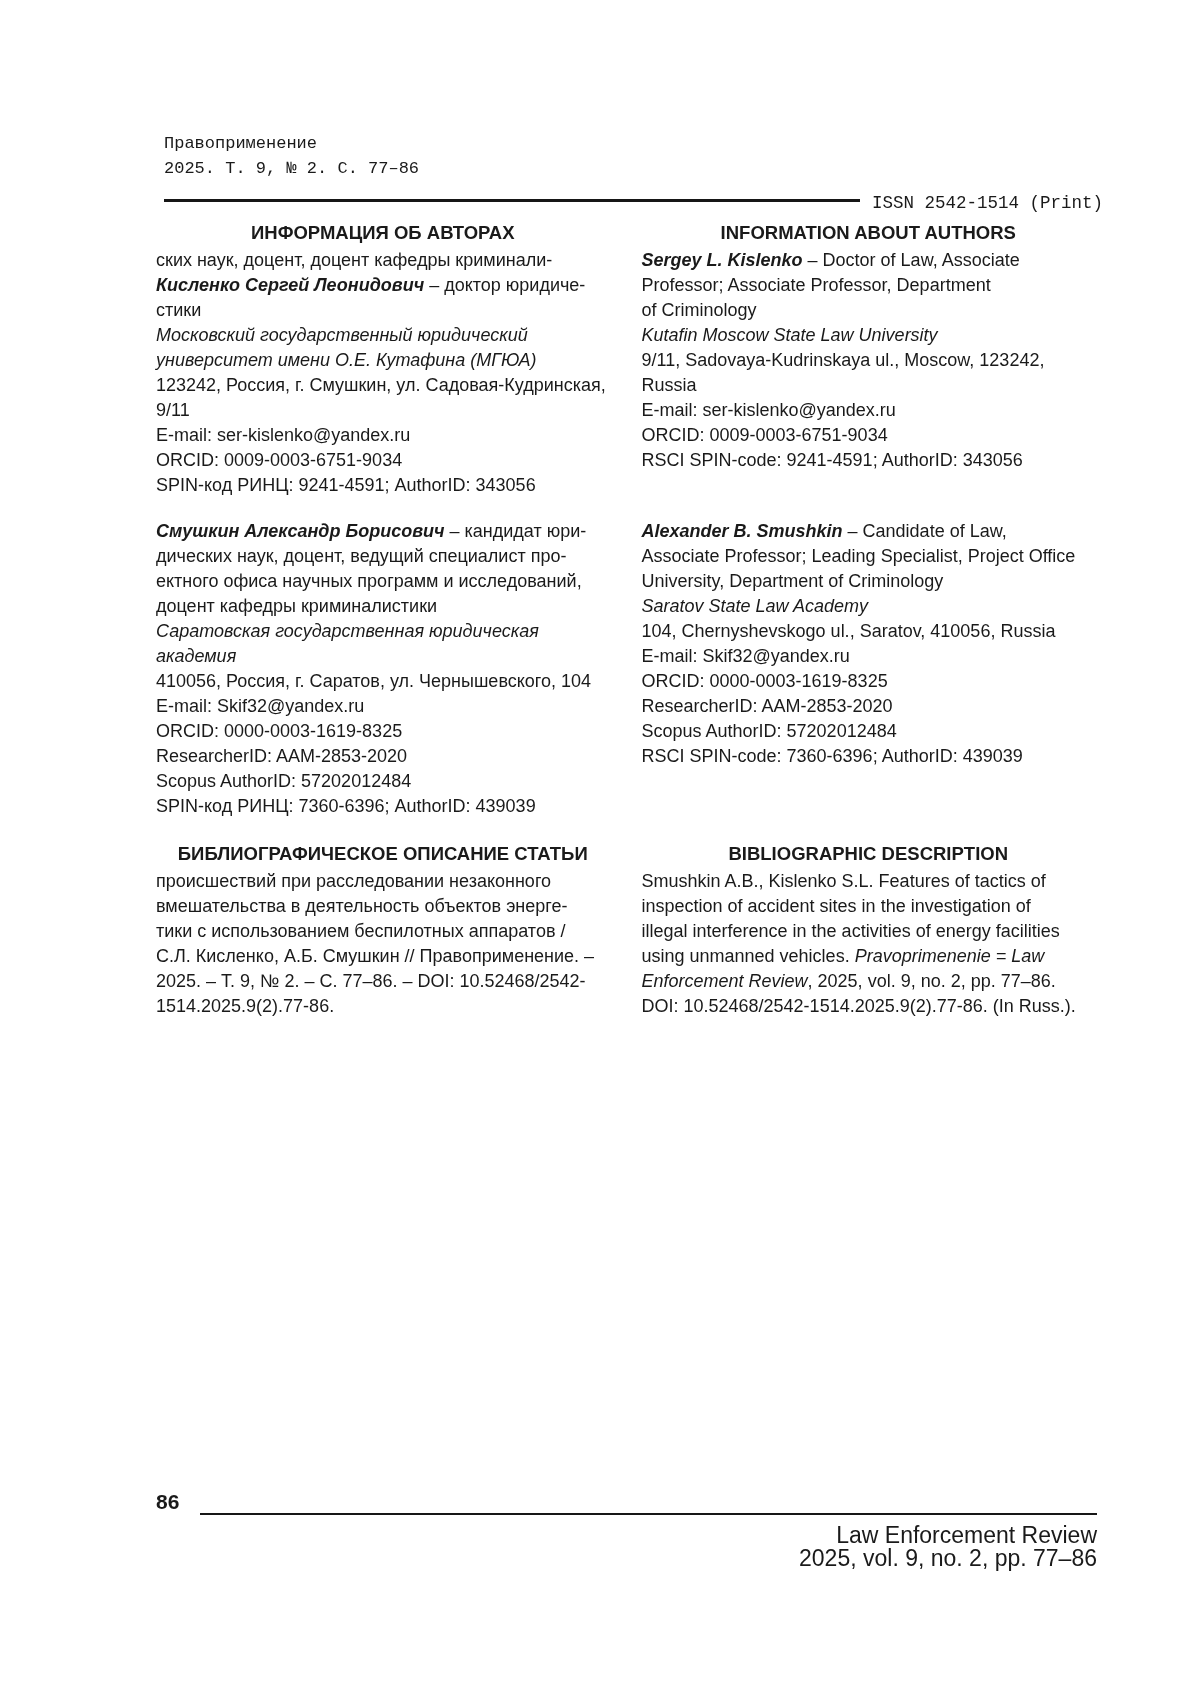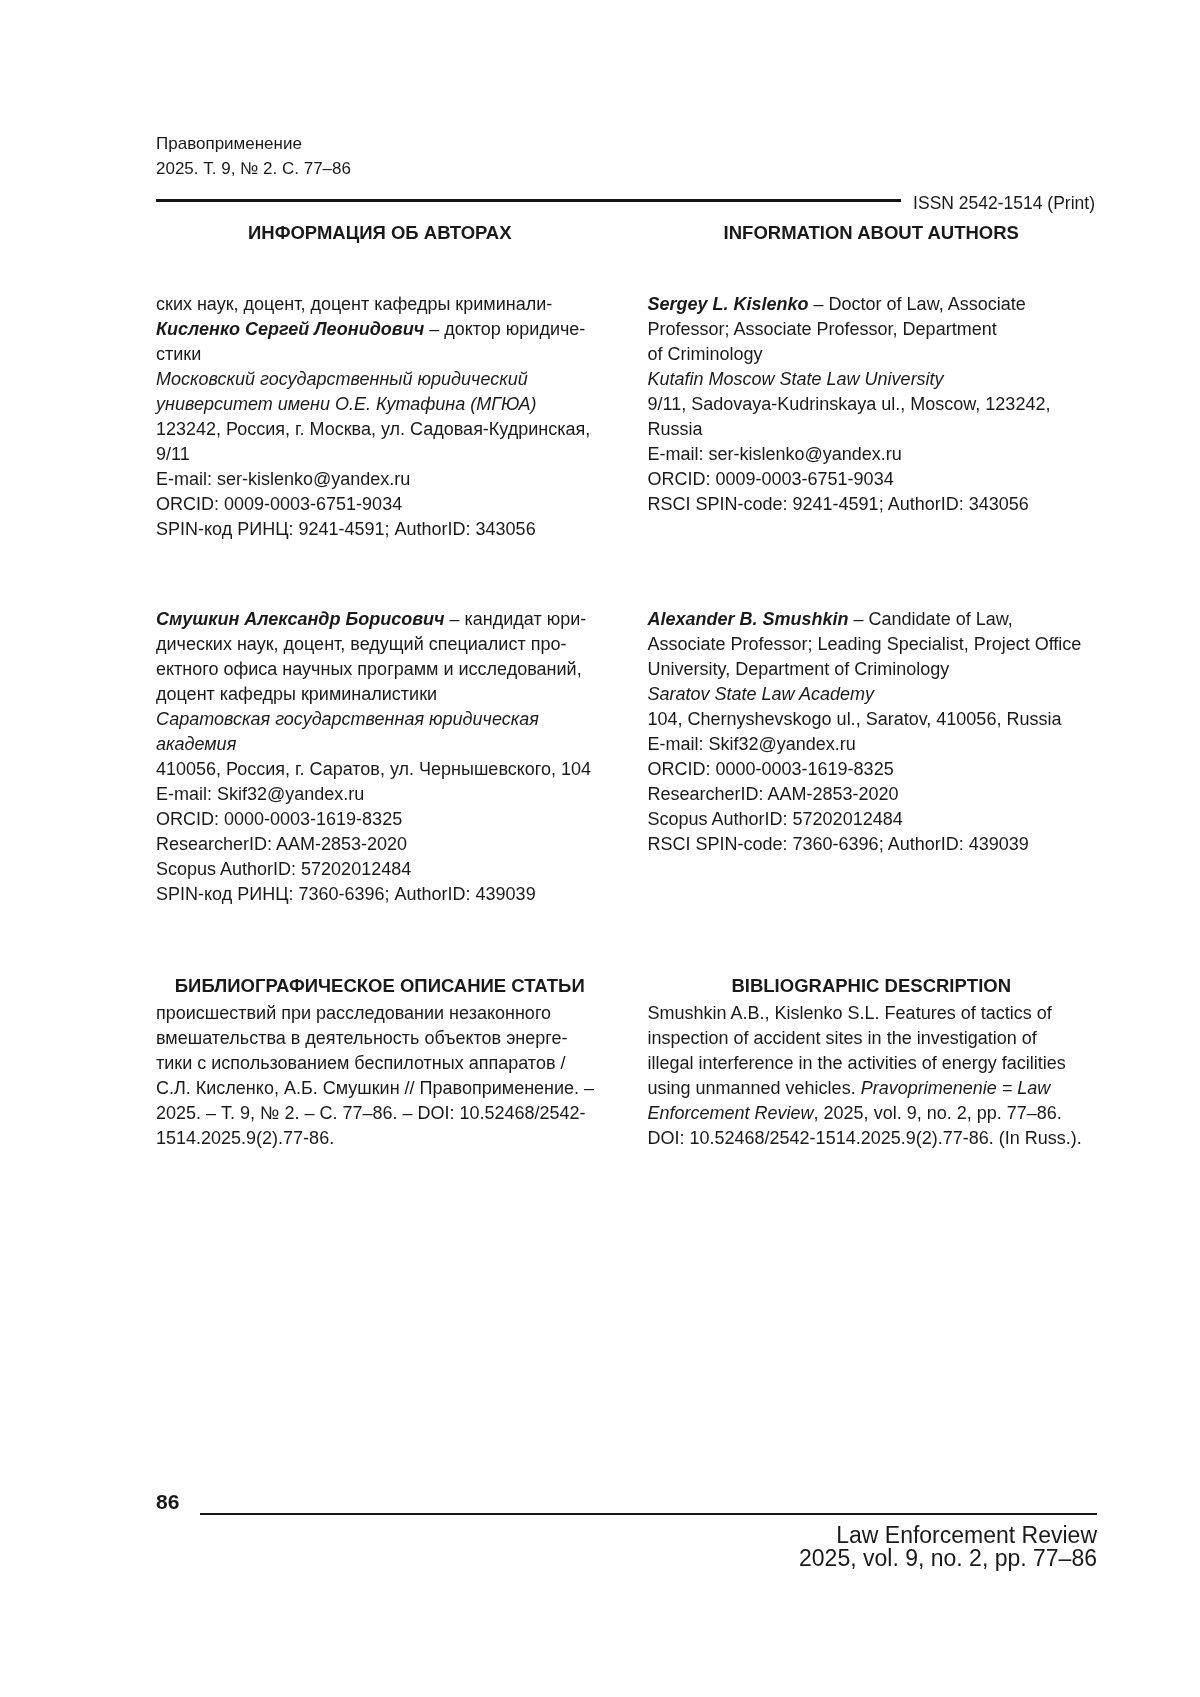"Правоприменение" .hdr { font-family: none -> Liberation Mono, monospace; left: 156px -> 164px }
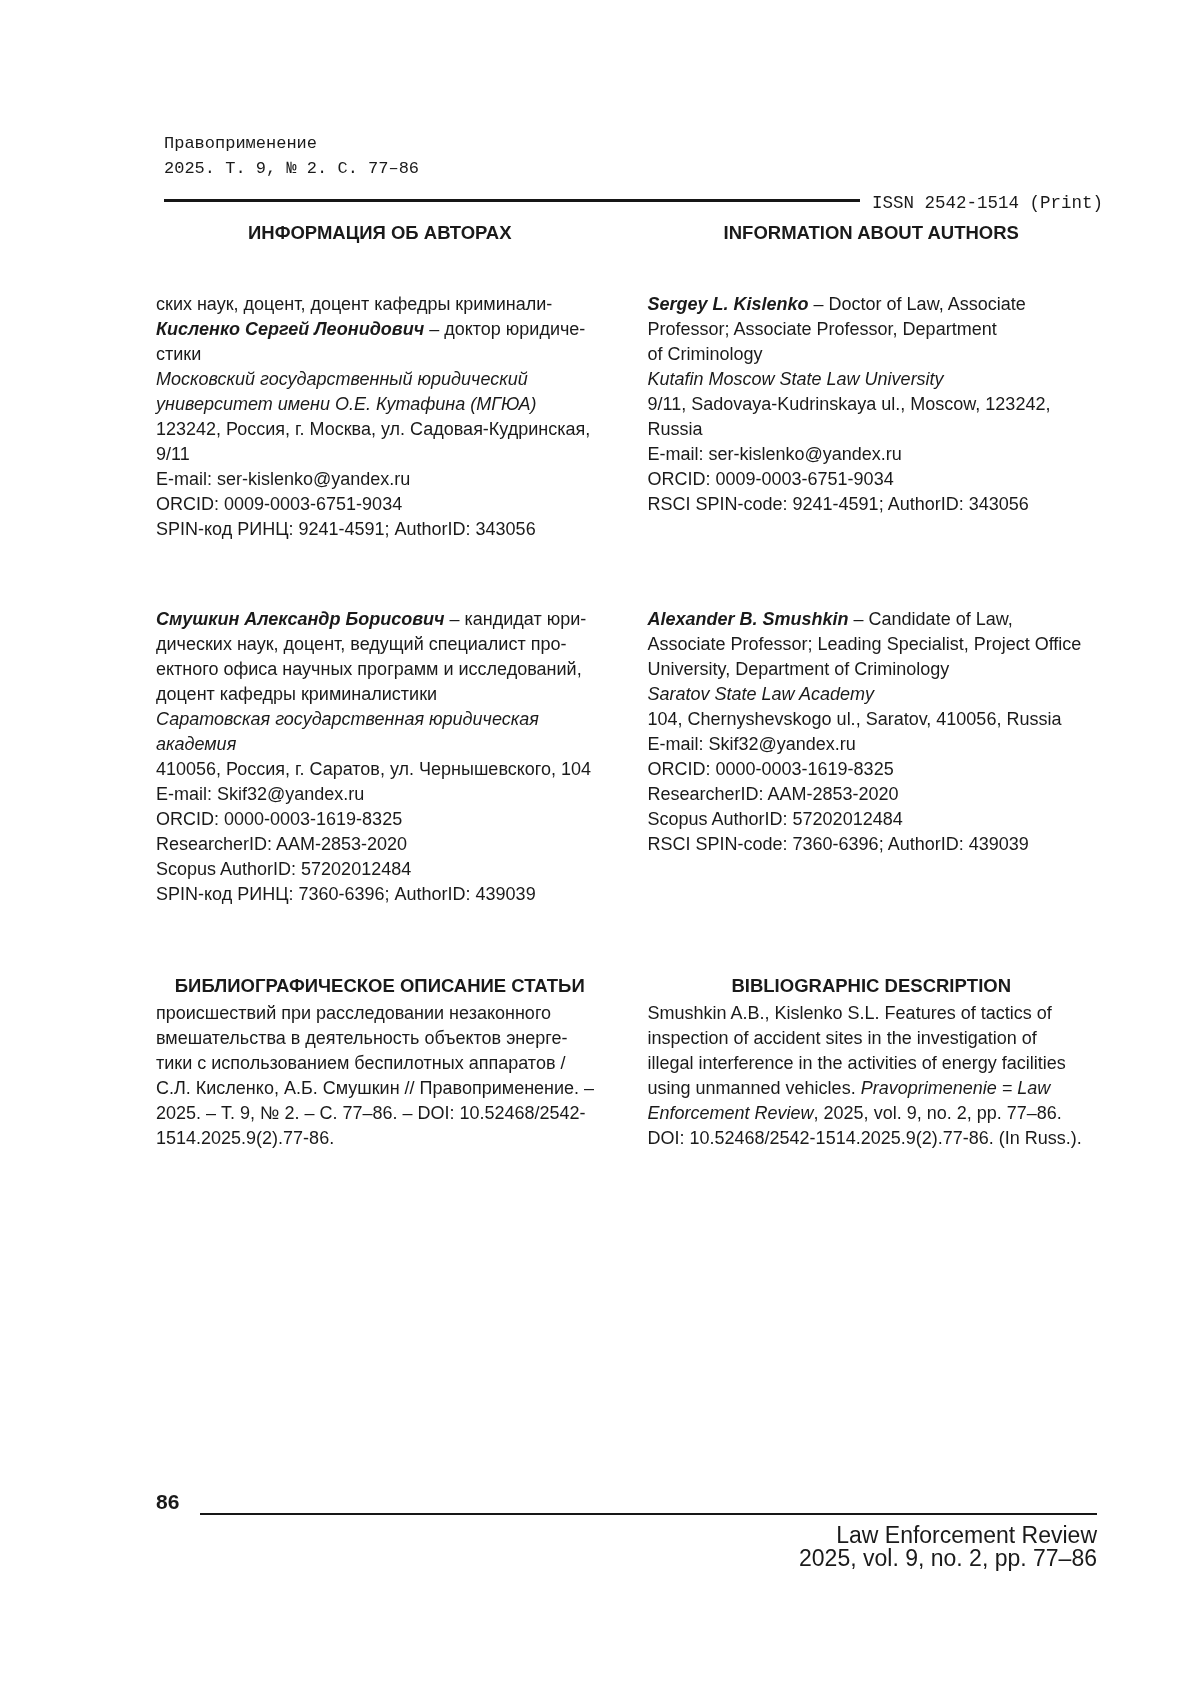"ИНФОРМАЦИЯ ОБ АВТОРАХ" .cols { gap: 44px -> none }
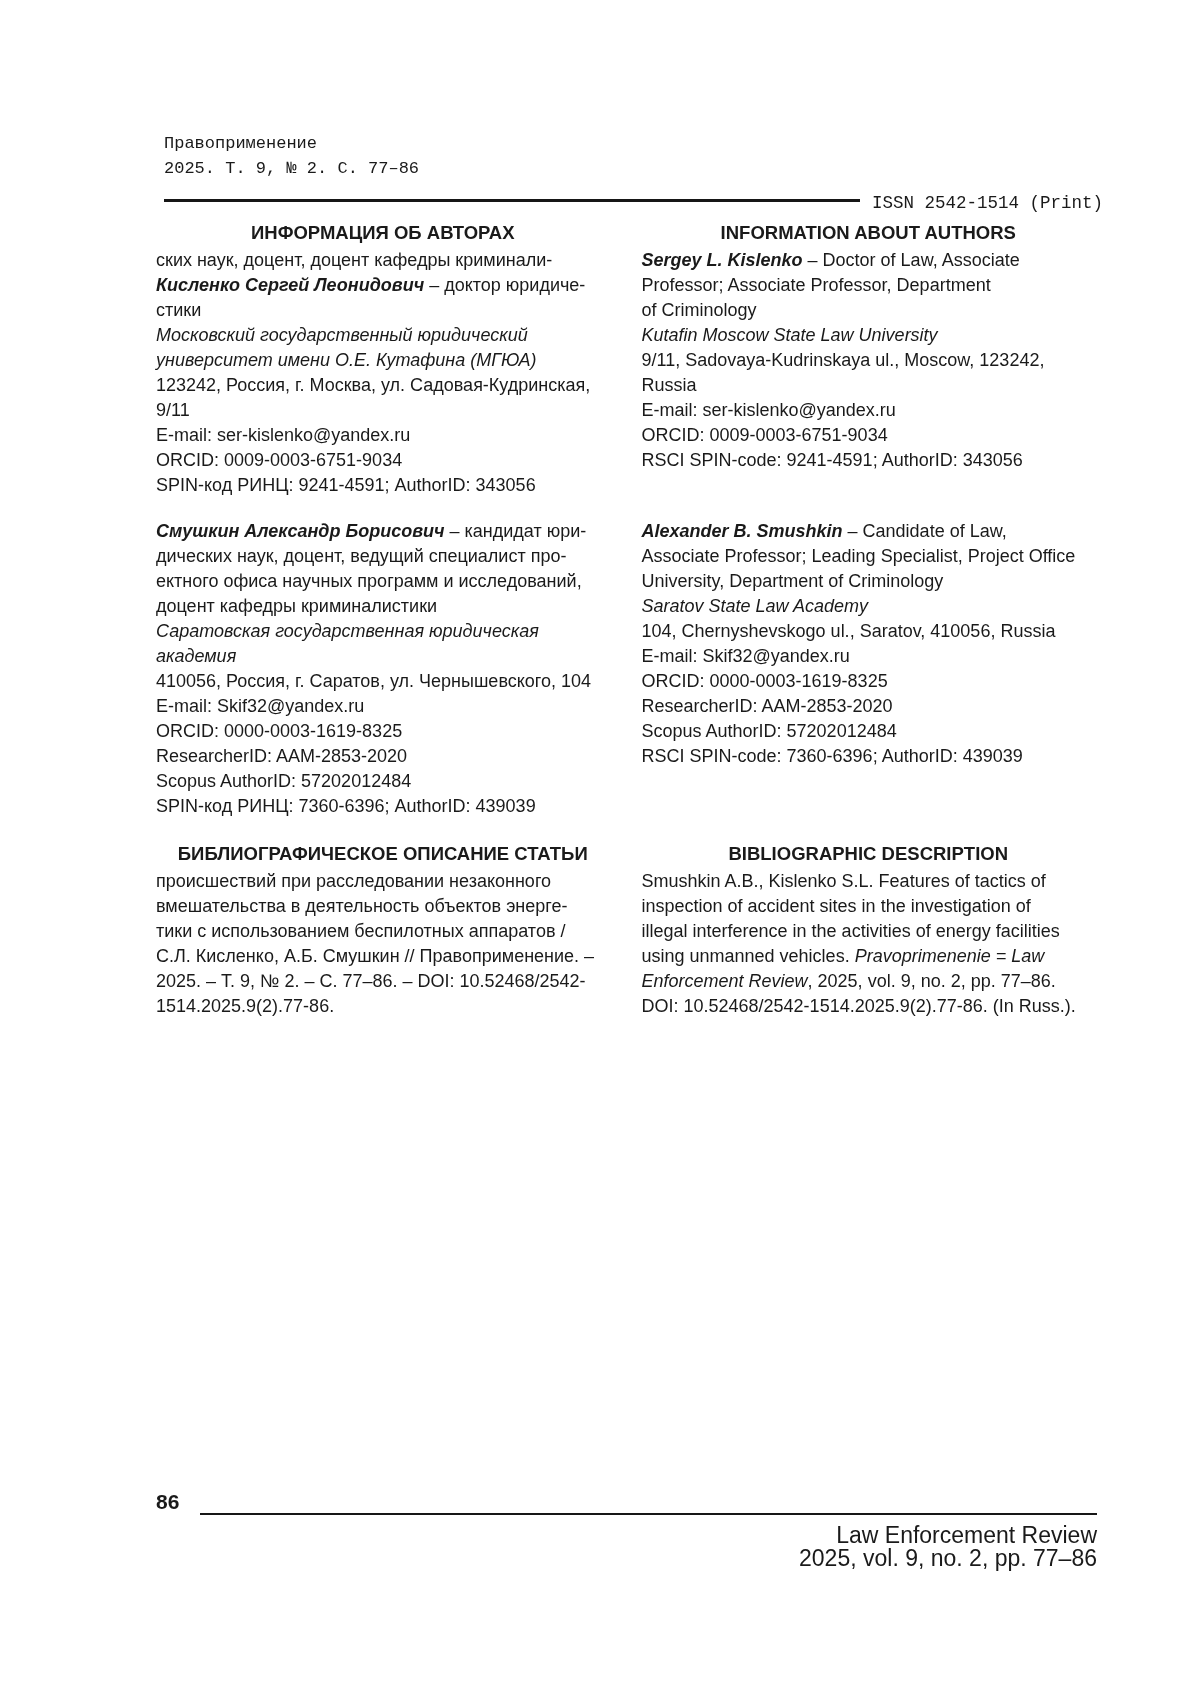"123242, Россия, г. Москва, ул." span { text: Москва -> Смушкин }
